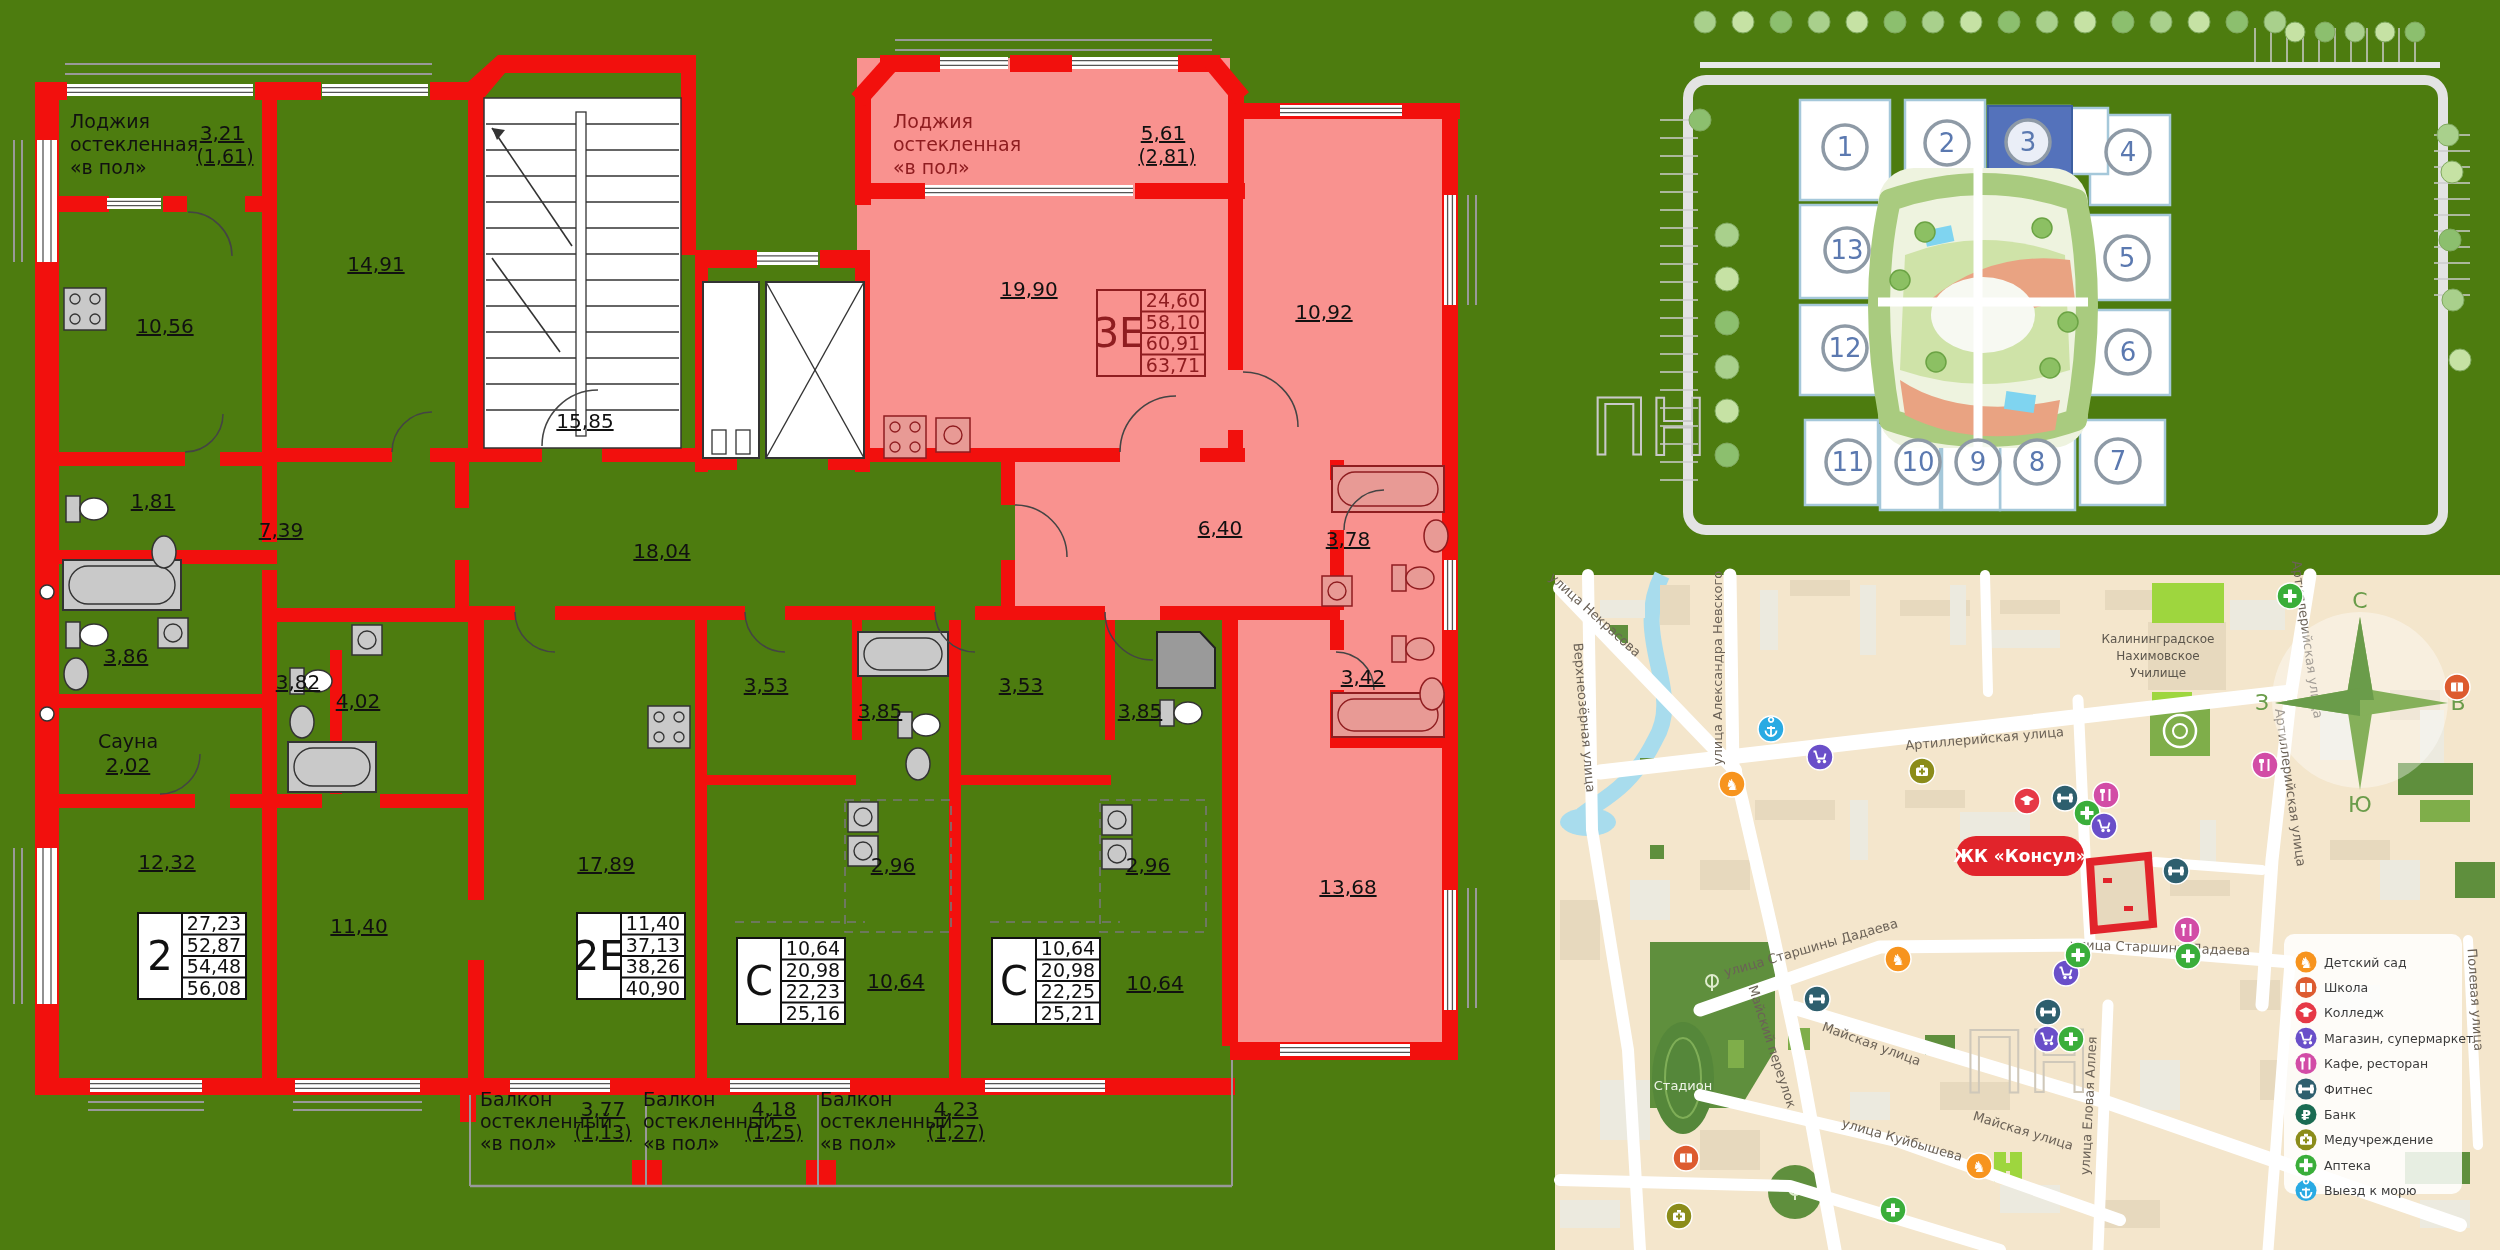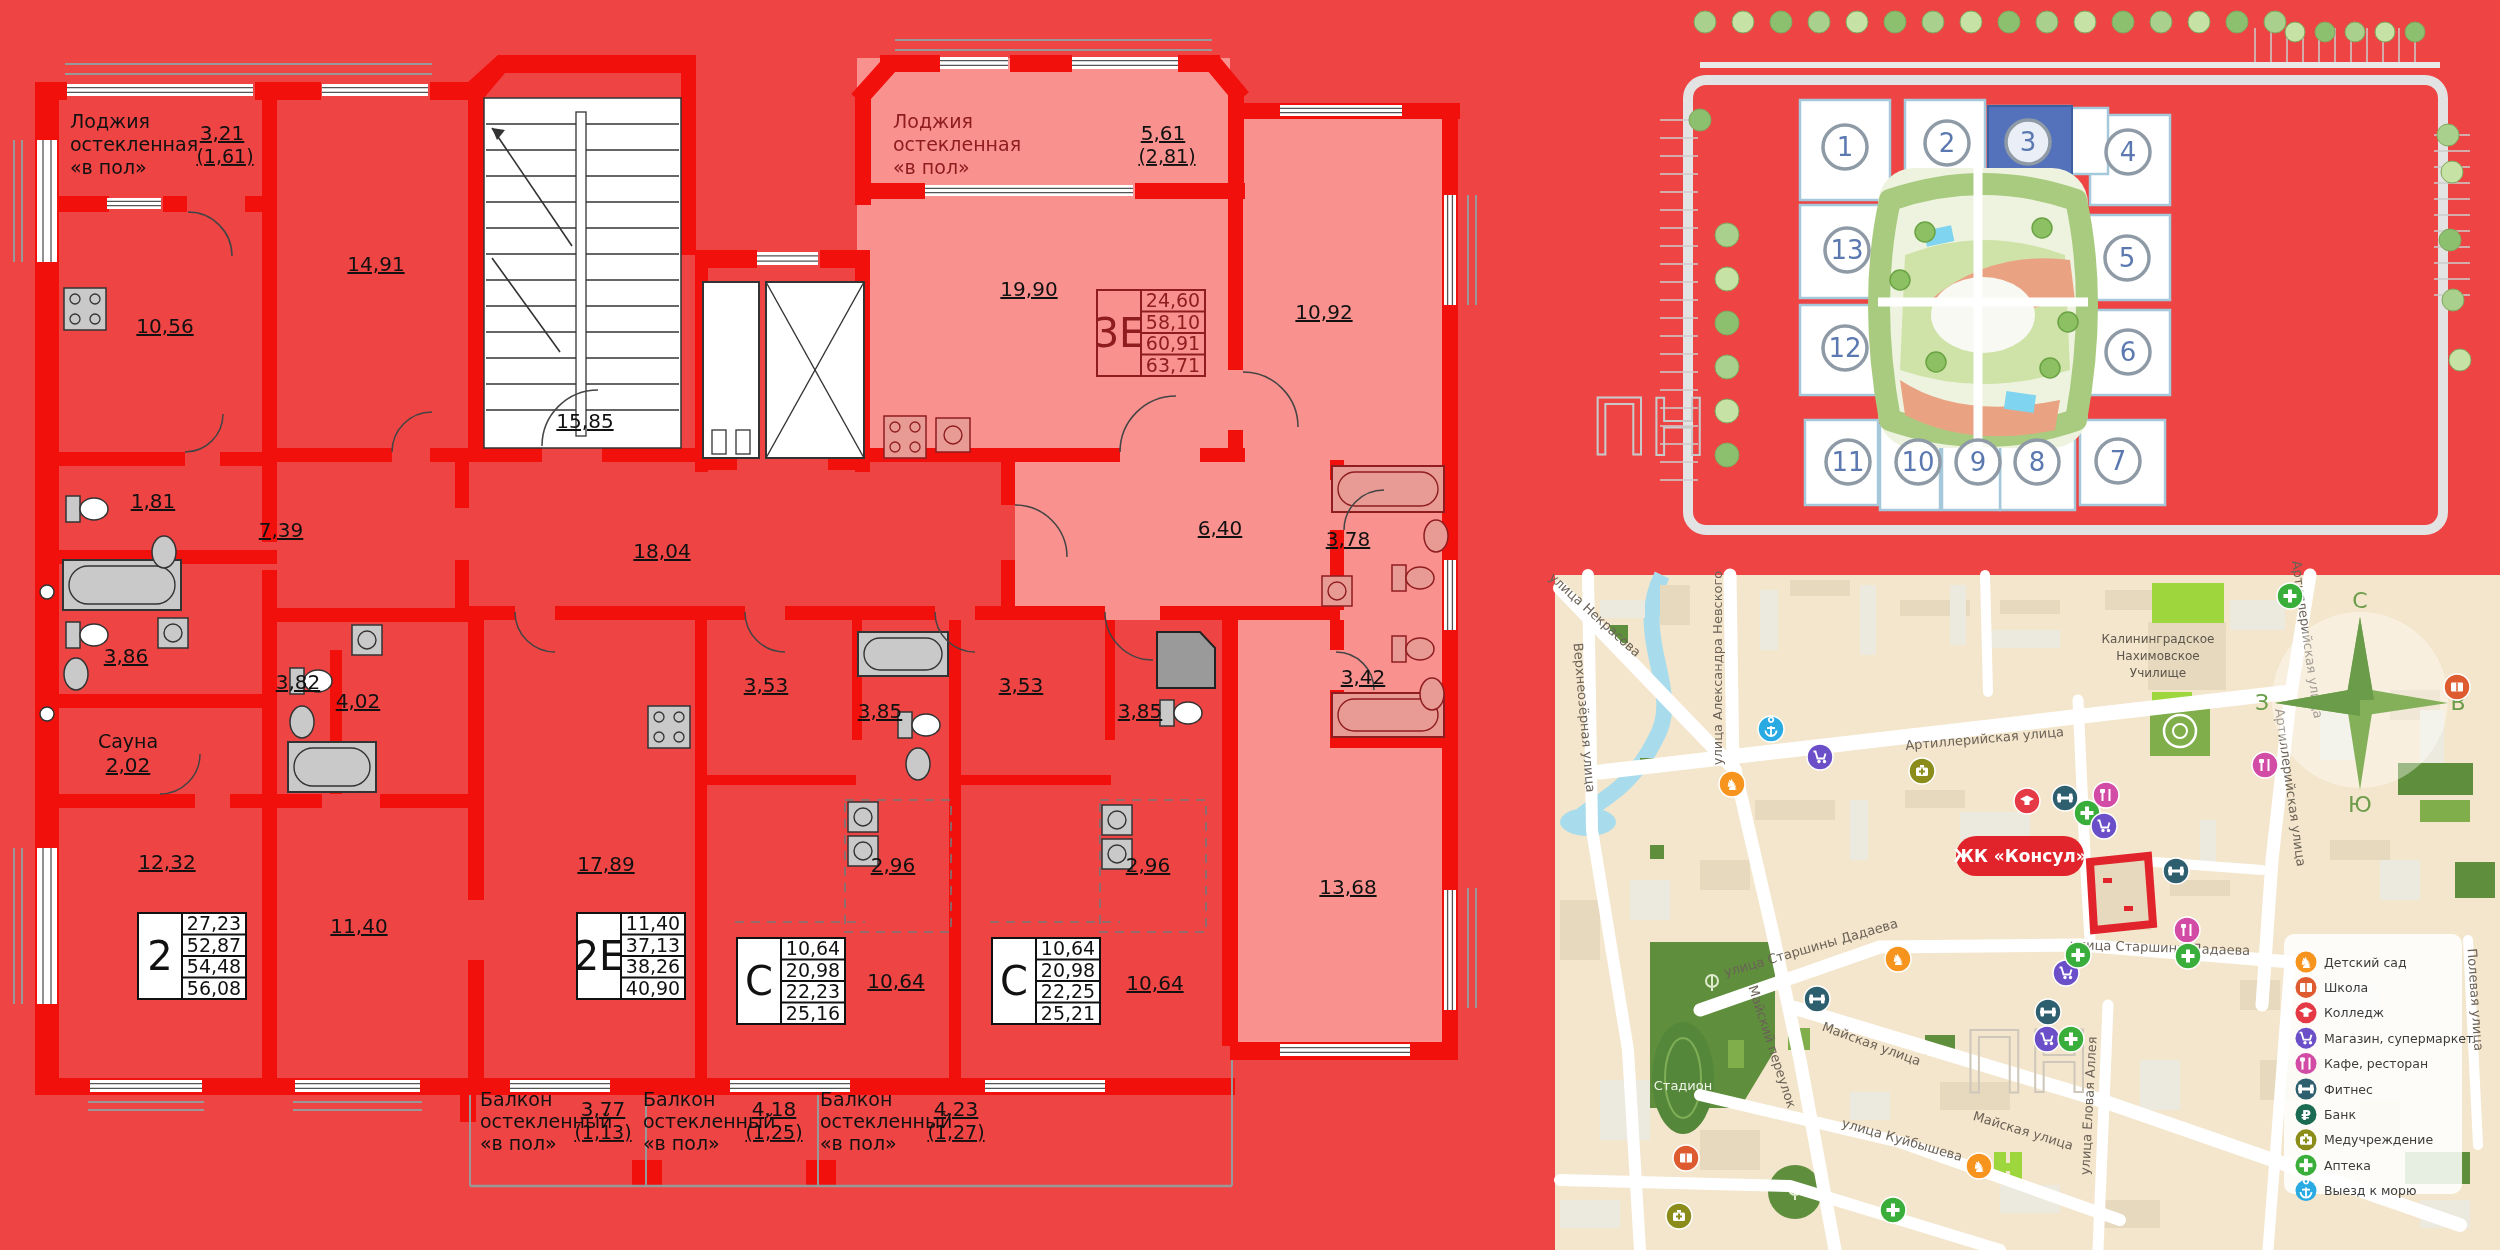"Лоджия" #page { background: #ef4444 -> #4d7c0f }
